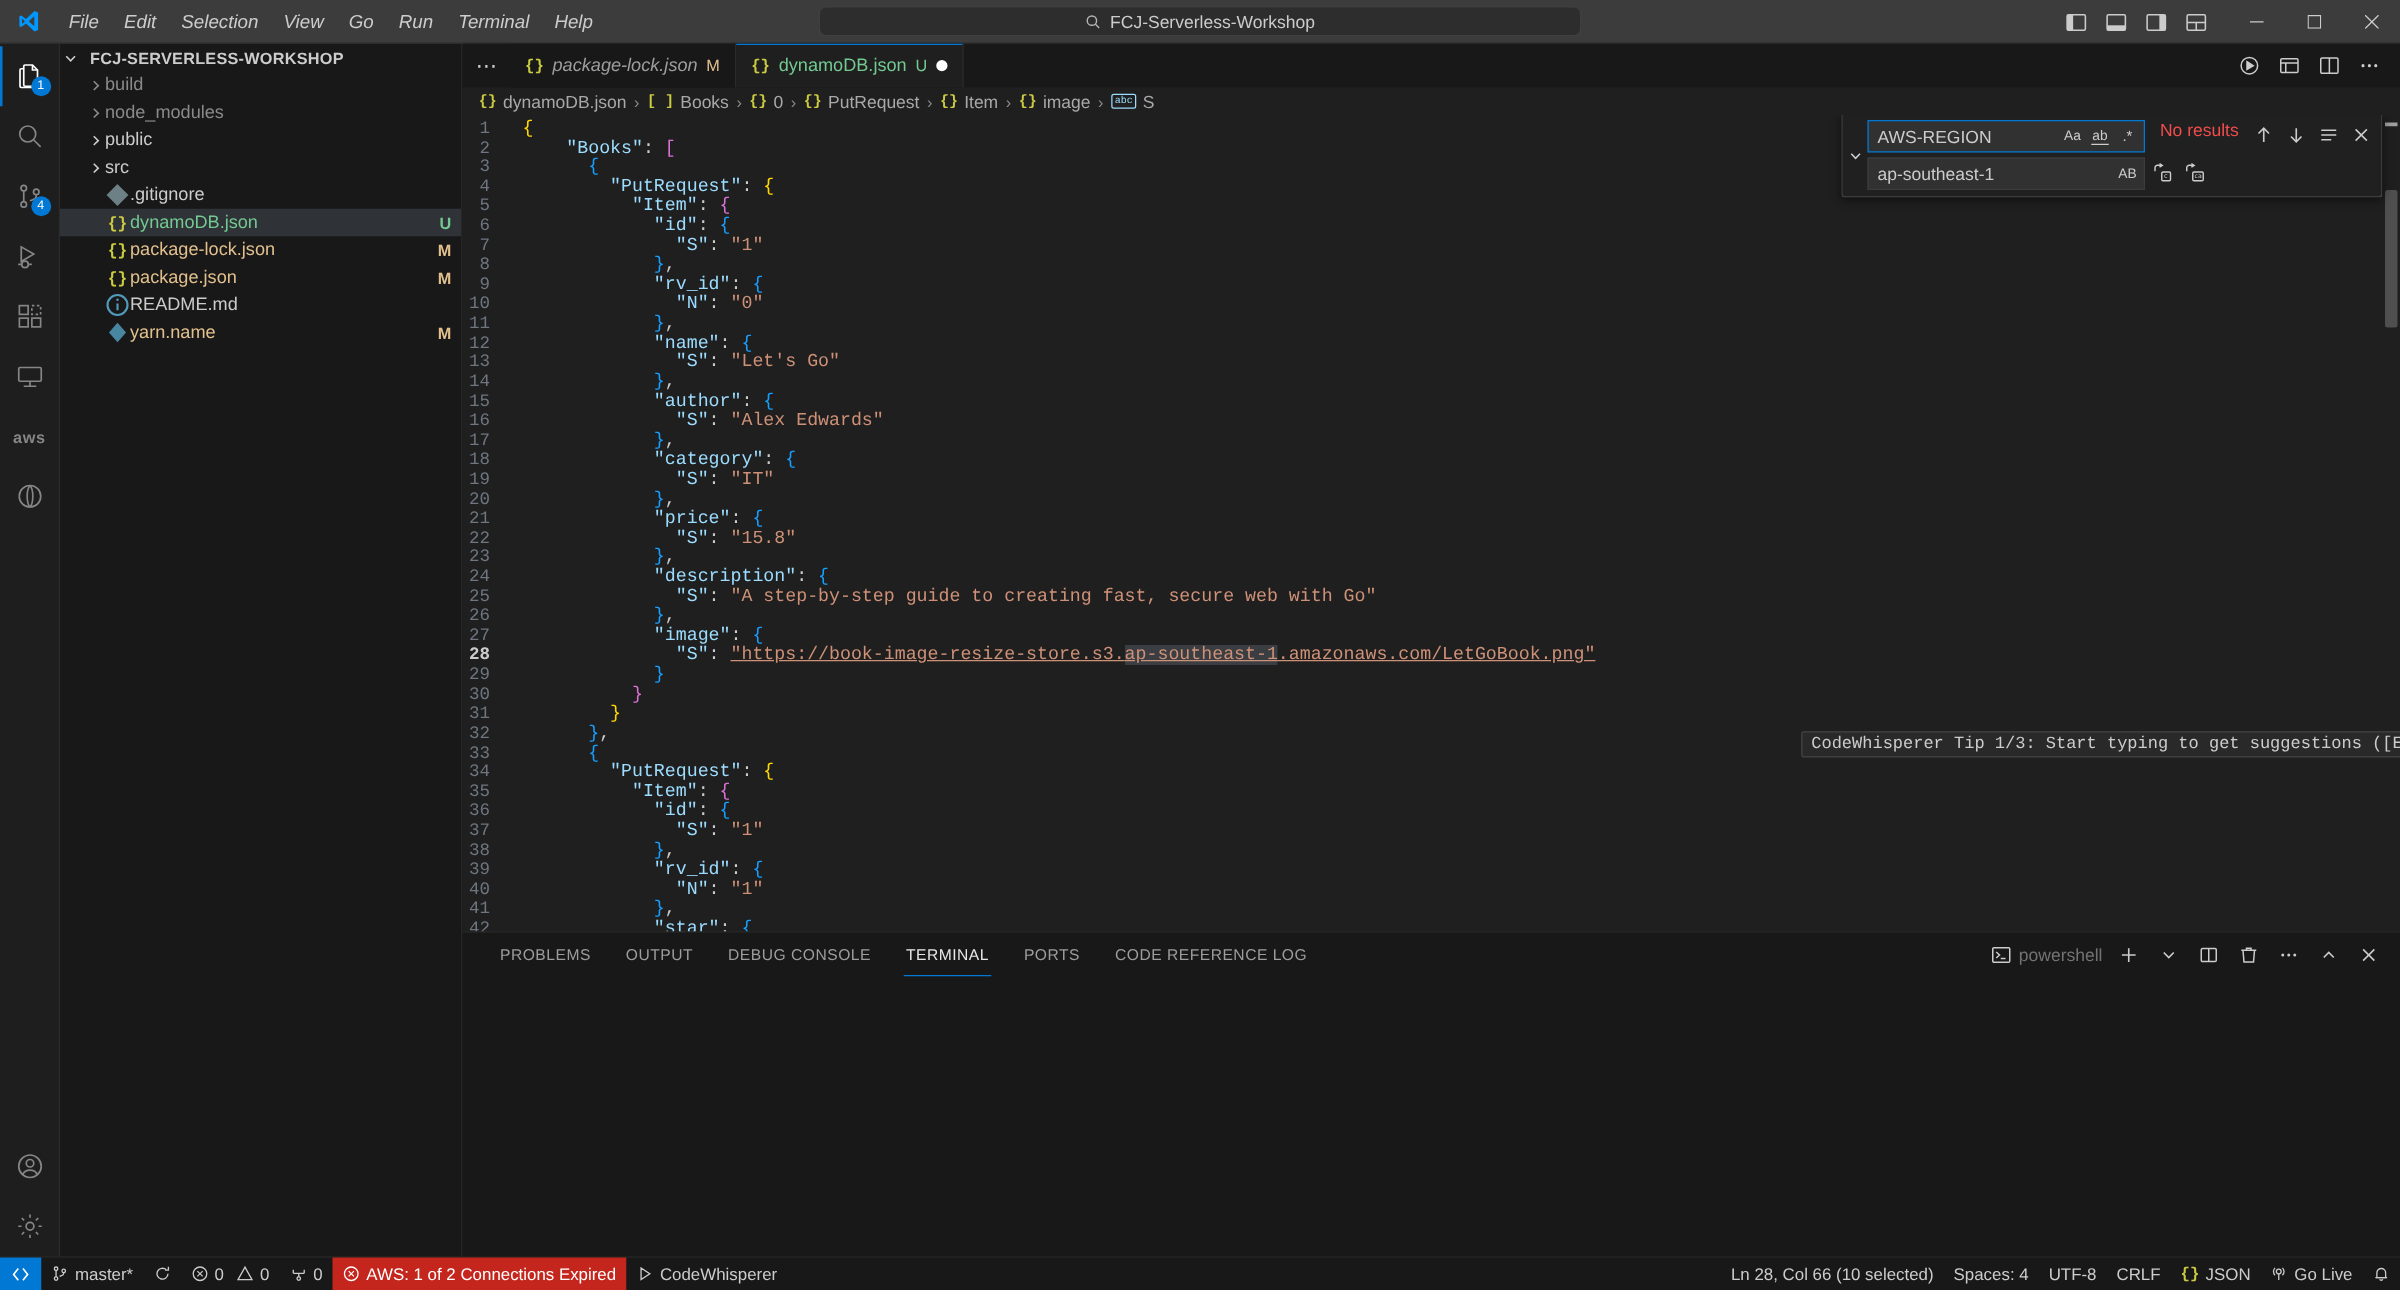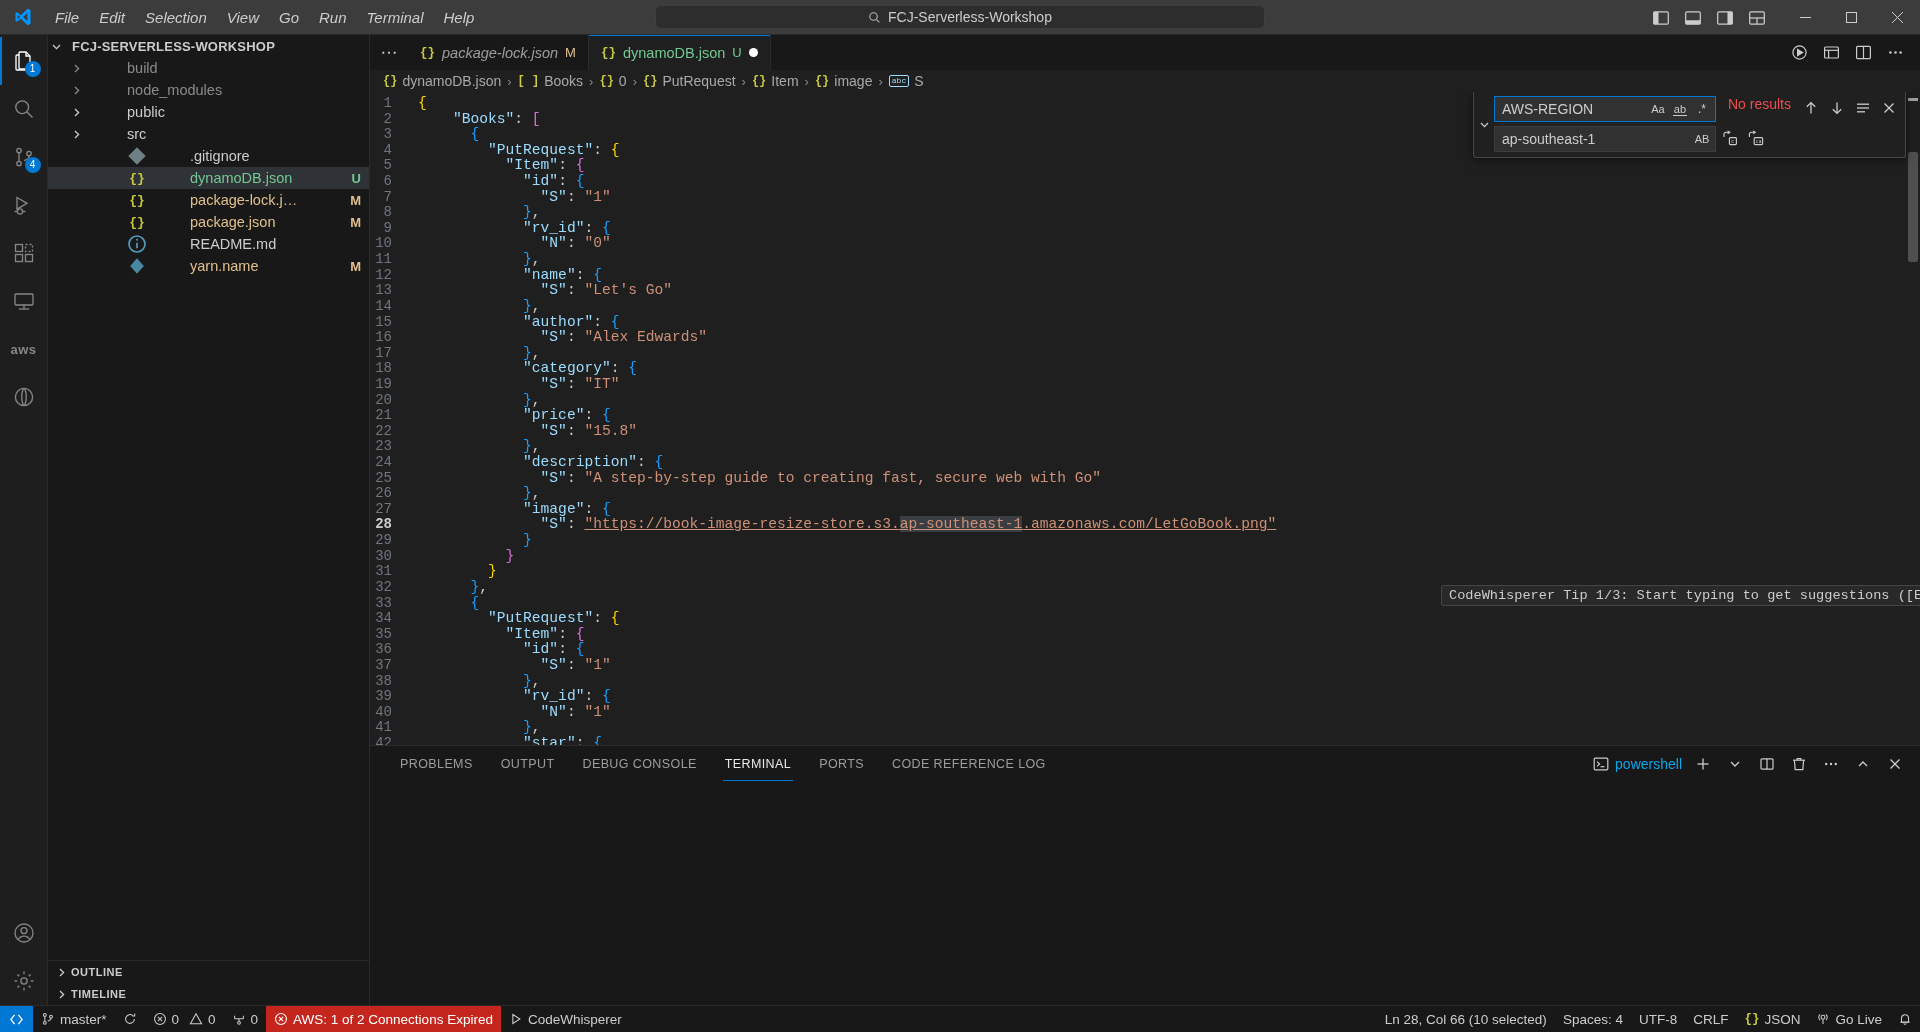"build" .depth1 { gap: 43px -> none }
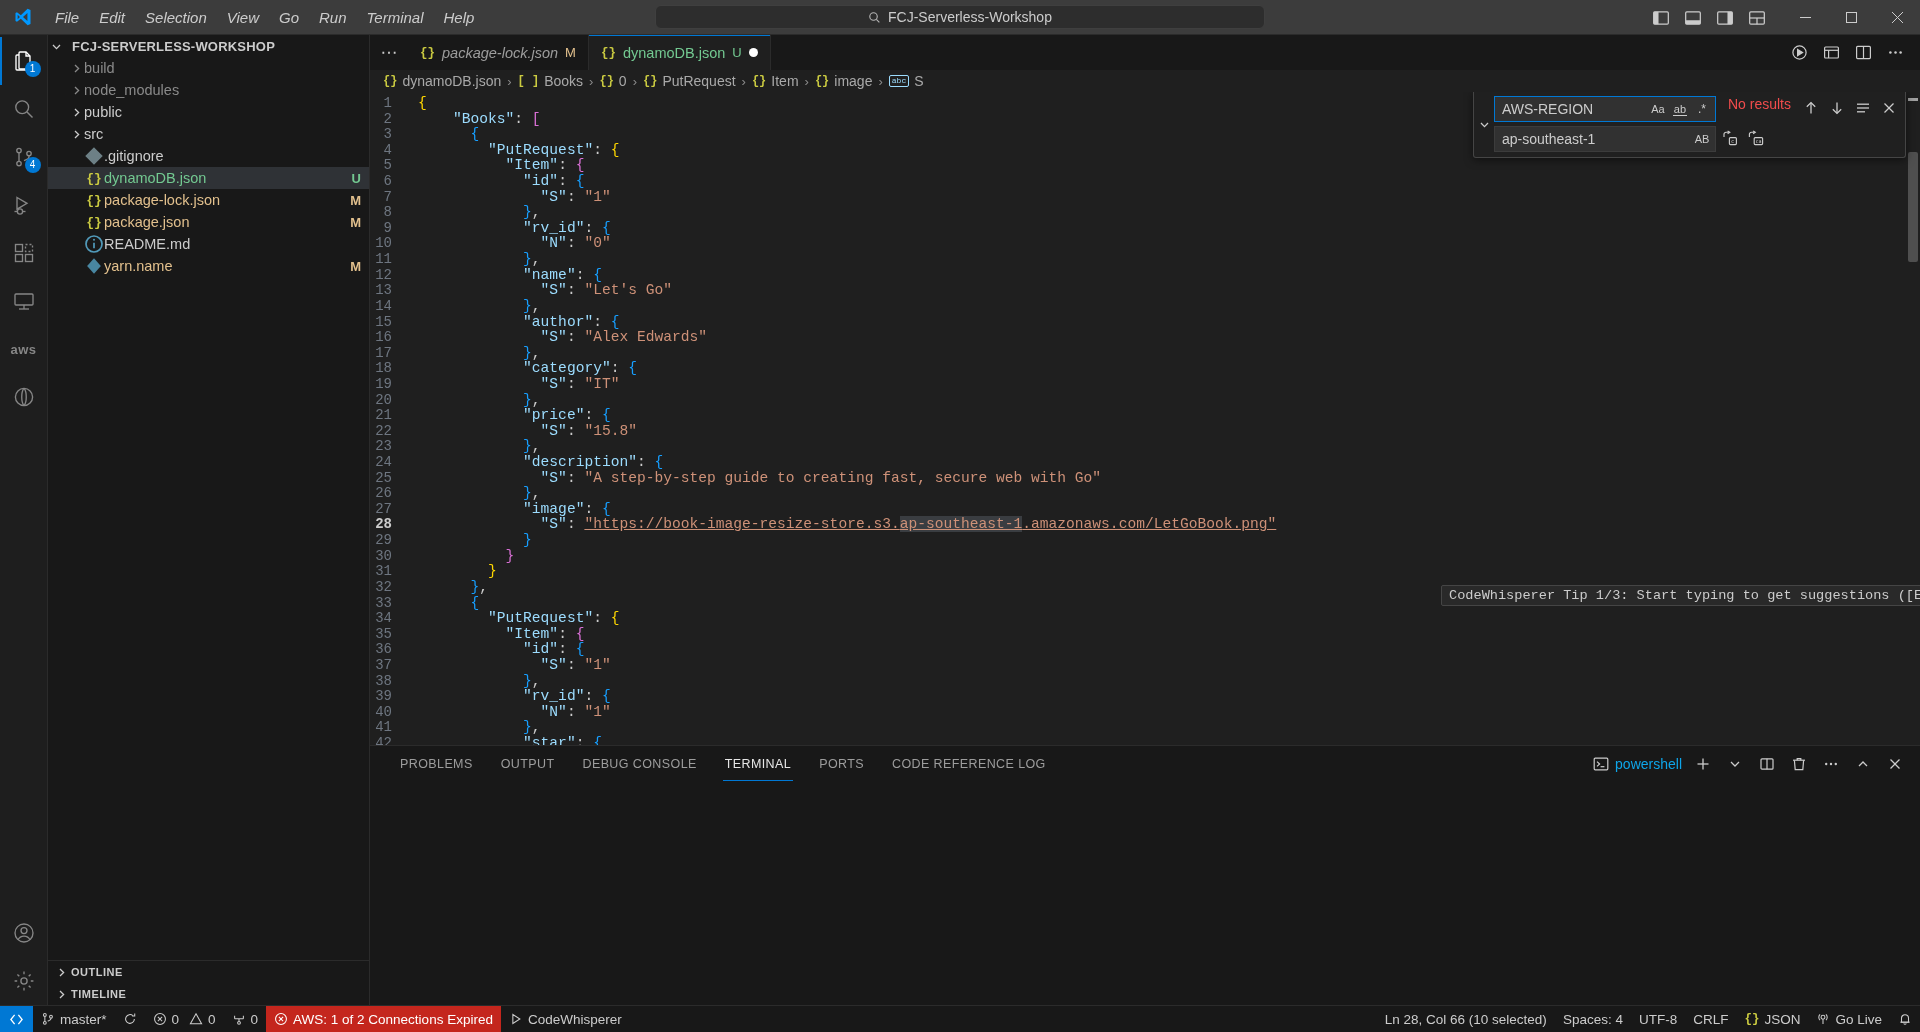"powershell" #panel-right .term-name { color: #0ea5e9 -> #737373 }
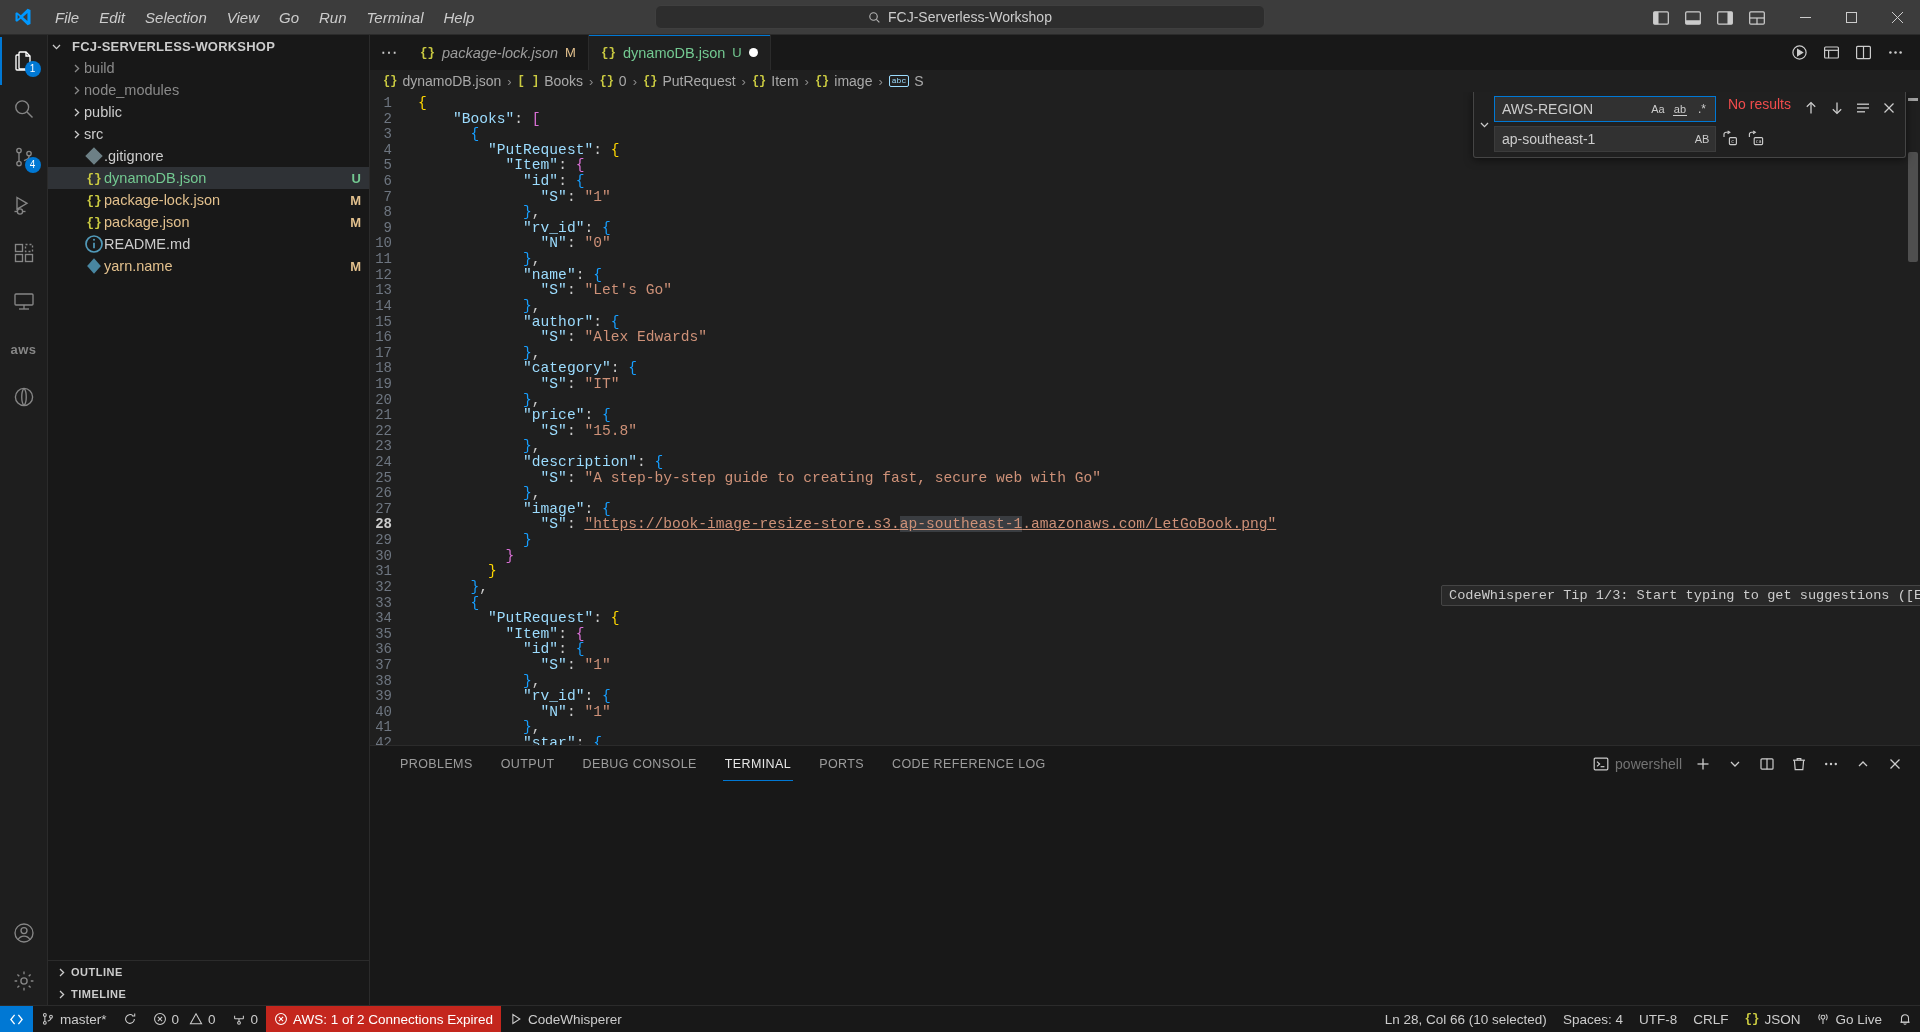"OUTLINE" div { html: <div> <div> <svg> <polyline></polyline> </svg> <span>OUTLINE</span> </div> <div> <svg> <polyline></polyline> </svg> <span>TIMELINE</span> </div> </div> -> none }
